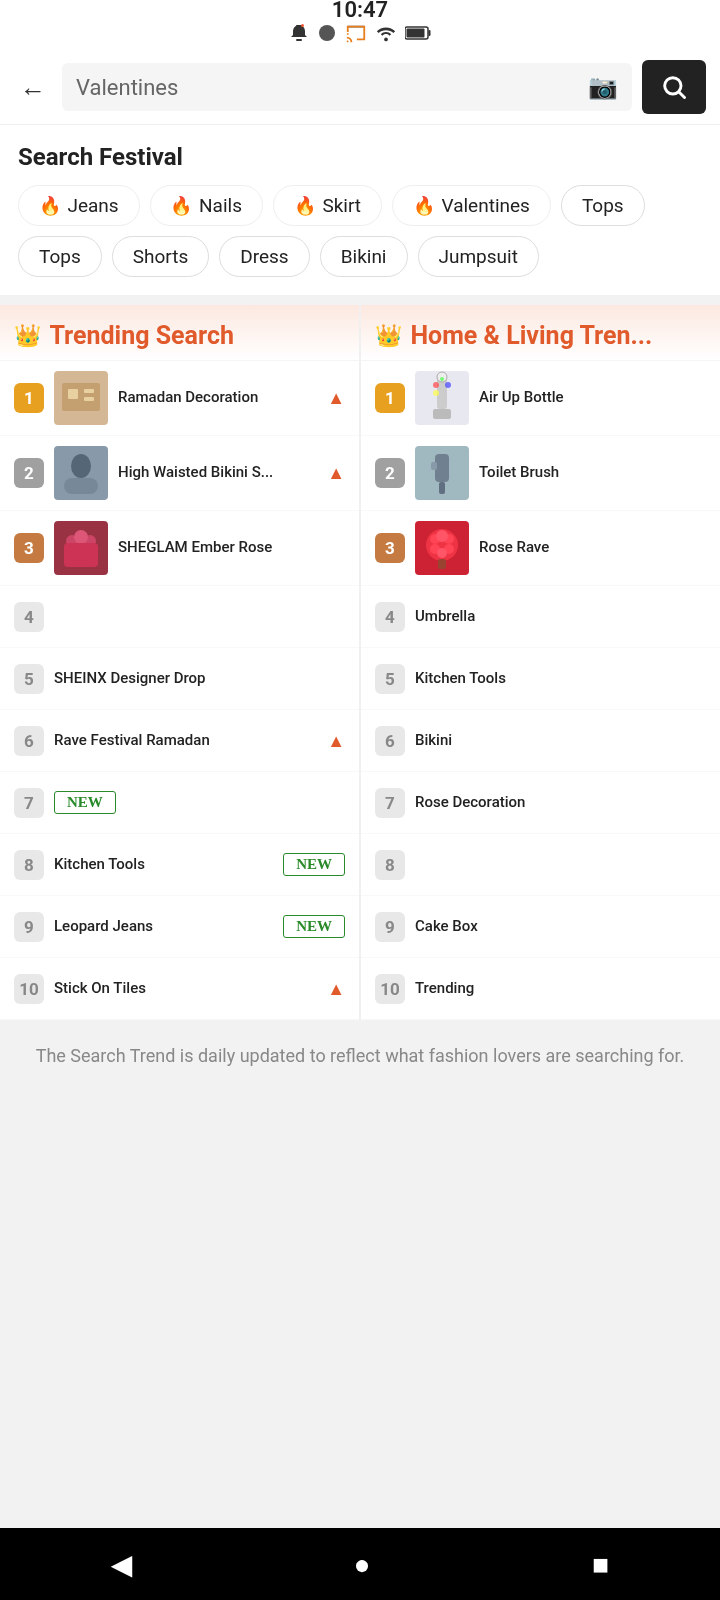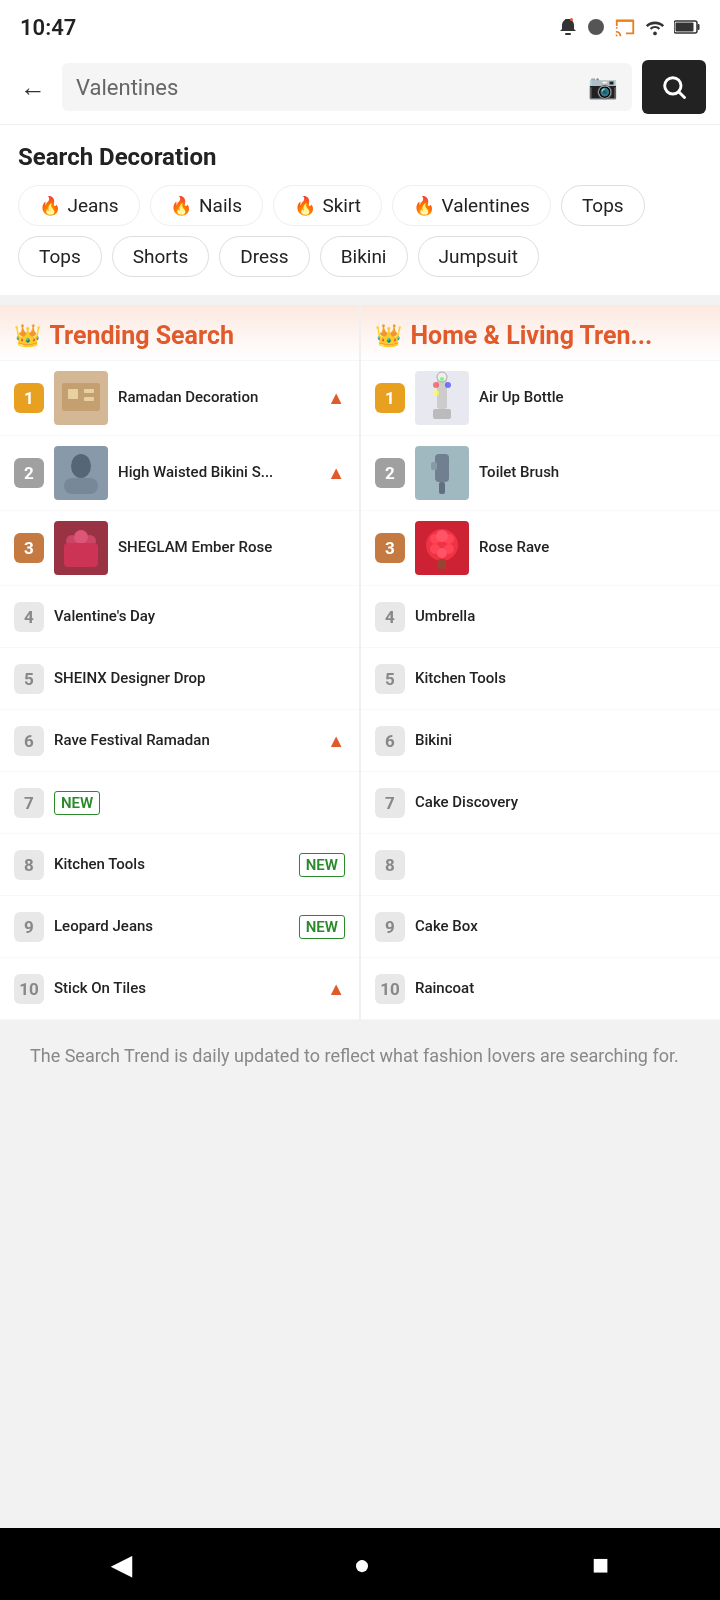"10:47" .status-bar { flex-direction: none -> column; justify-content: space-between -> flex-end }
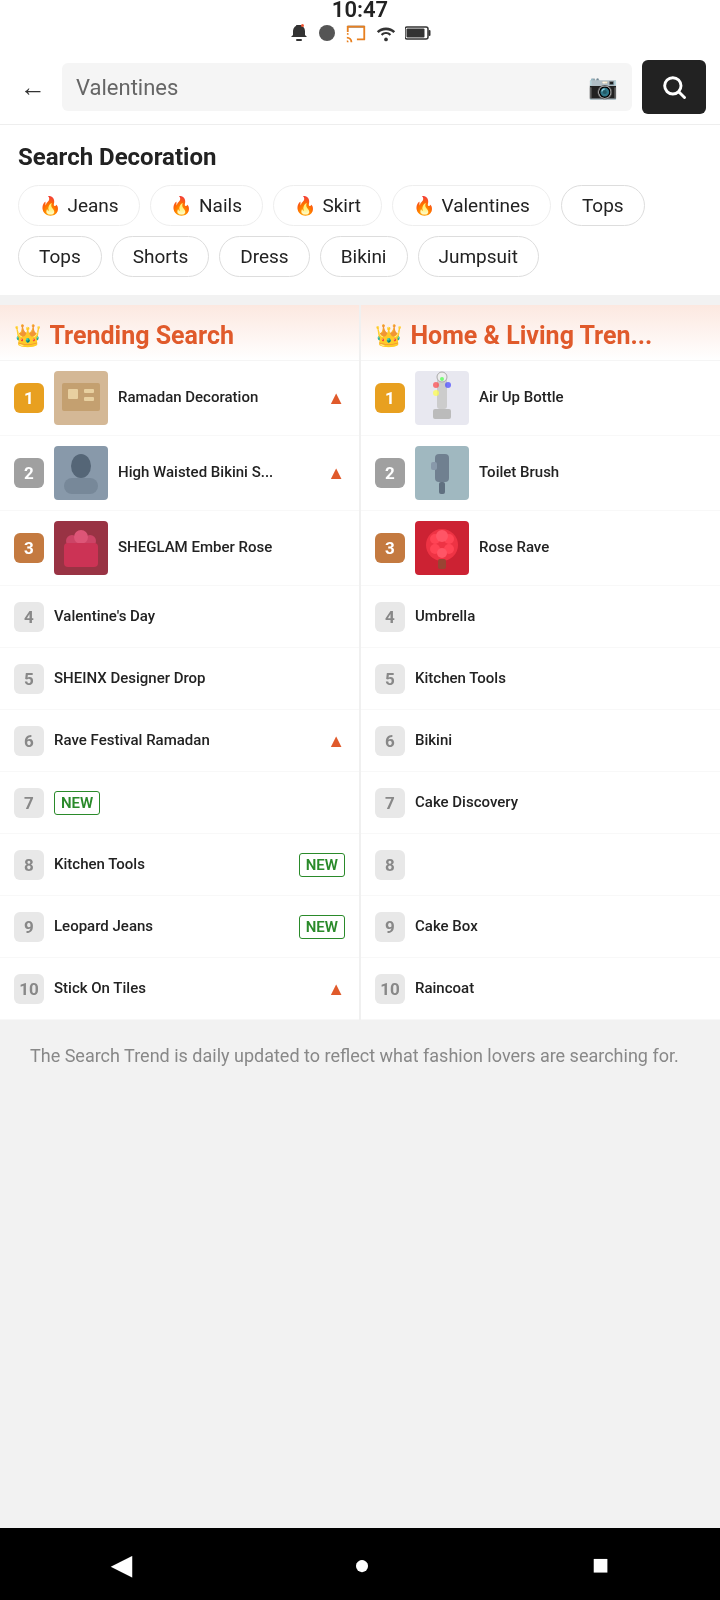"Search Decoration" div.discovery-title { text: Decoration -> Festival }
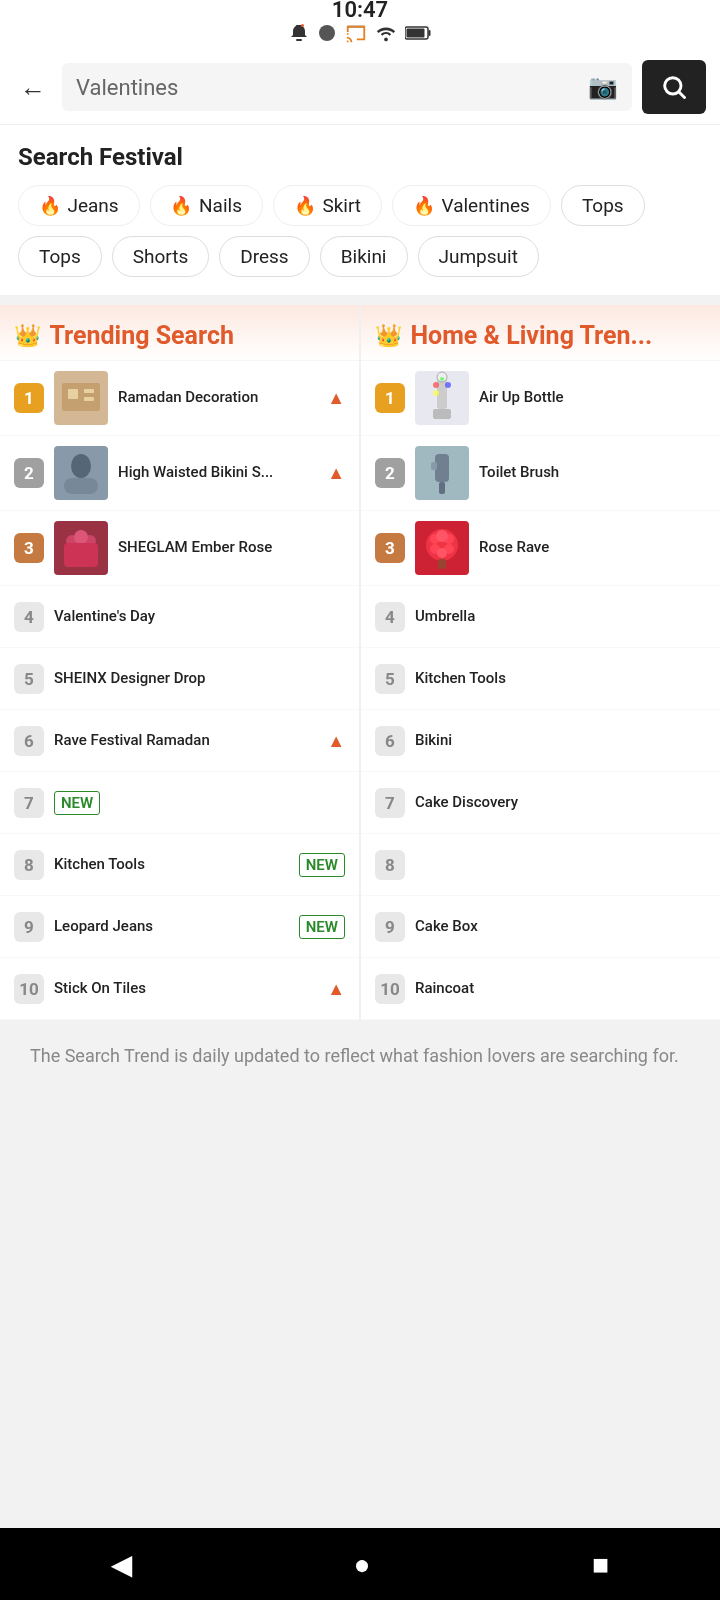"Valentine's Day" span.item-label { html: <span>Valentine's Day</span> -> none }
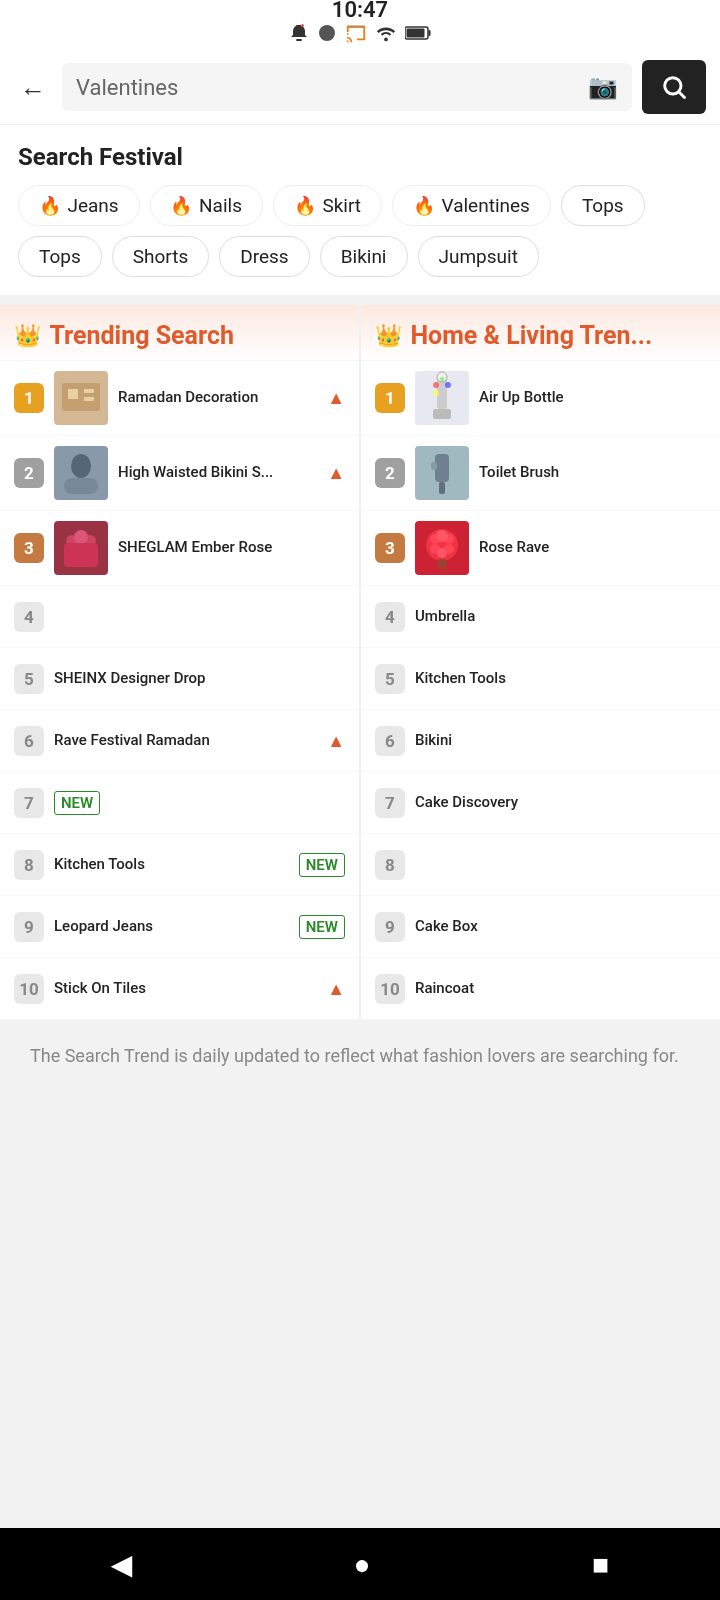"NEW" .badge-new { font-family: none -> Liberation Serif, serif; padding: 2px 6px -> 2px 12px }
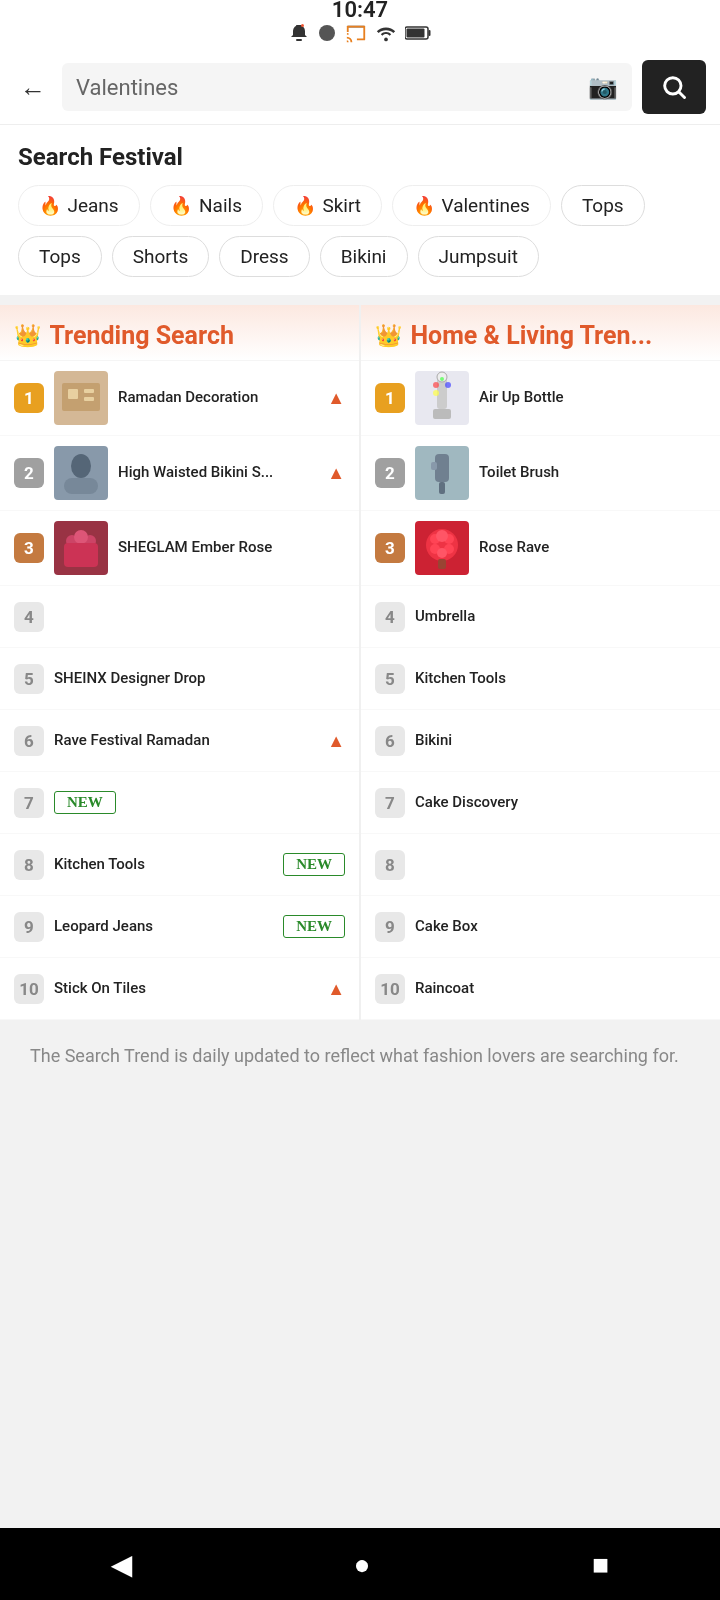"Cake Discovery" span.item-label { text: Cake Discovery -> Rose Decoration }
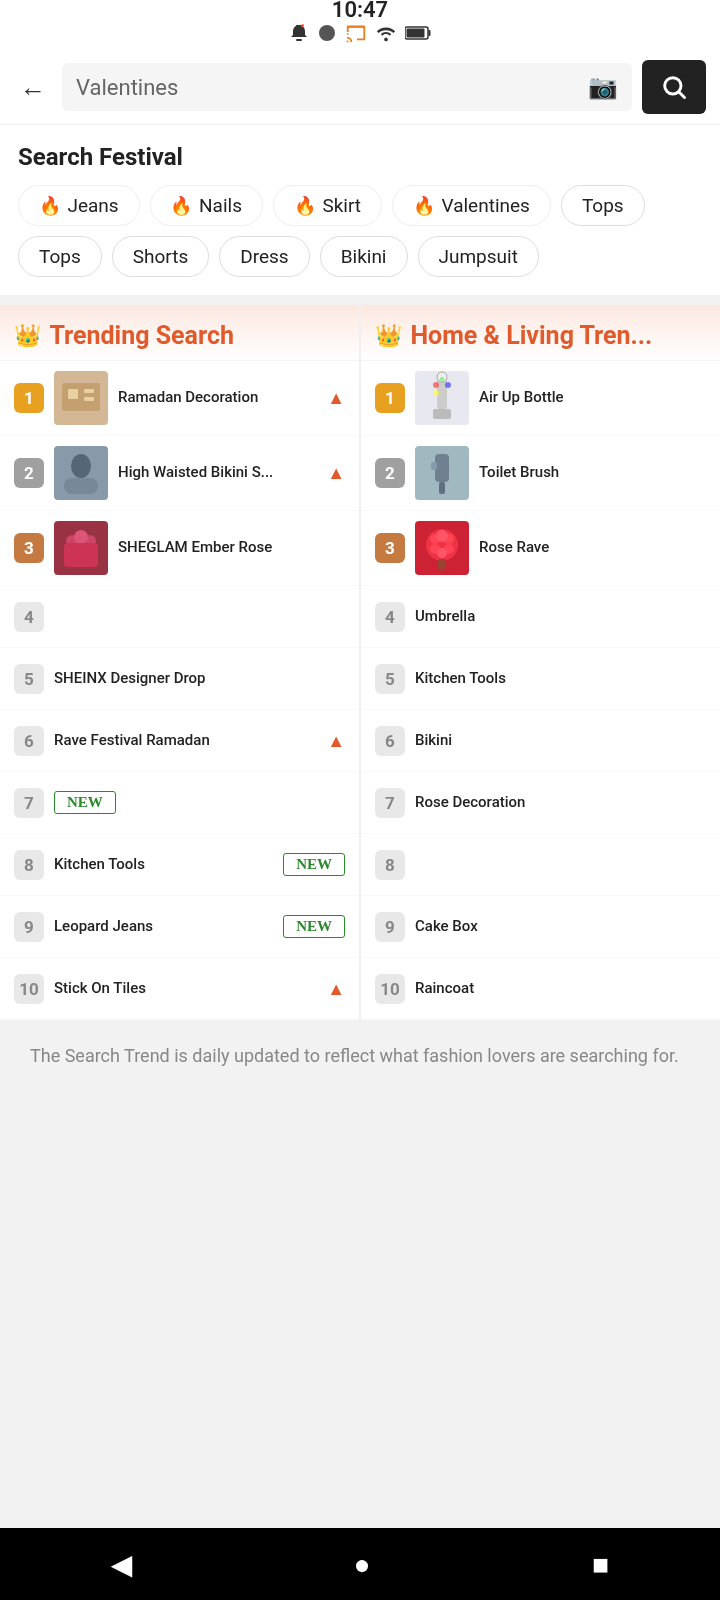"Raincoat" span.item-label { text: Raincoat -> Trending }
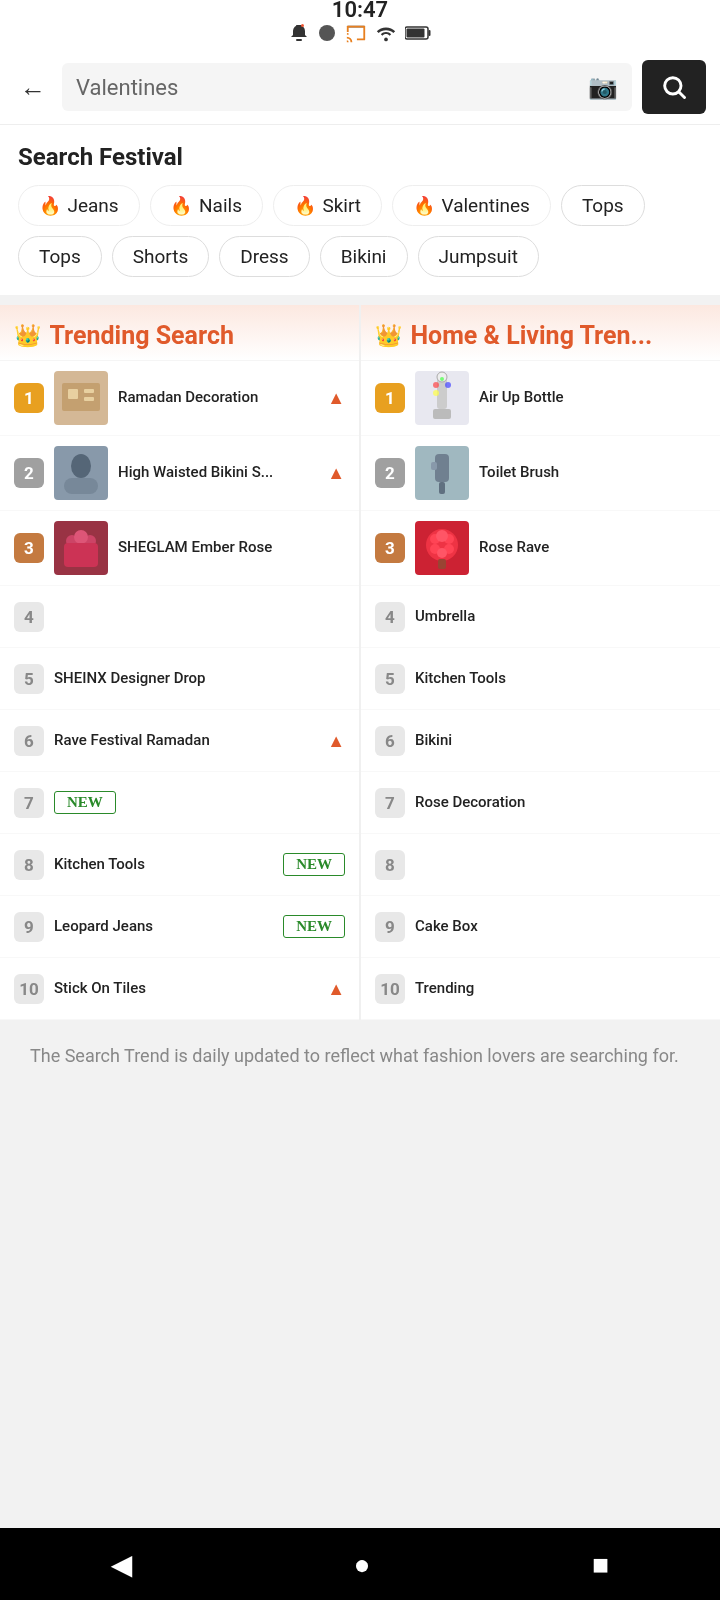"The Search Trend is daily" .footer-note { text-align: left -> center }
